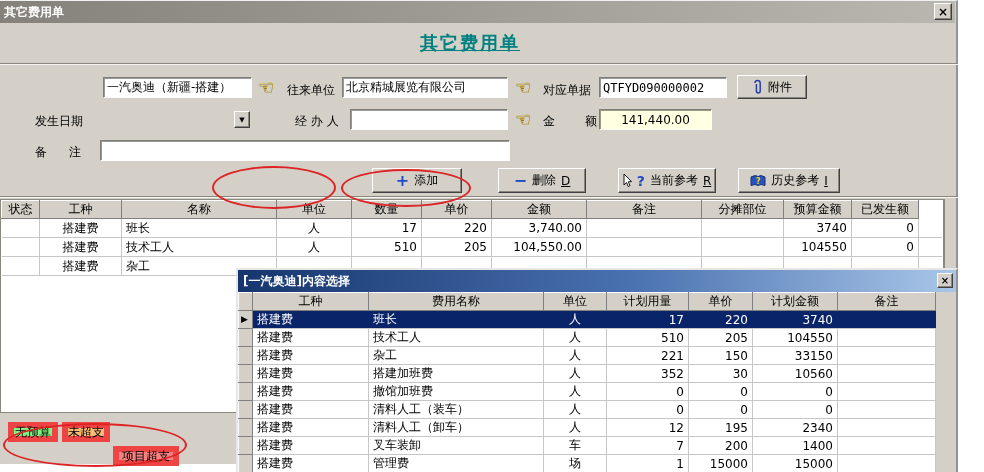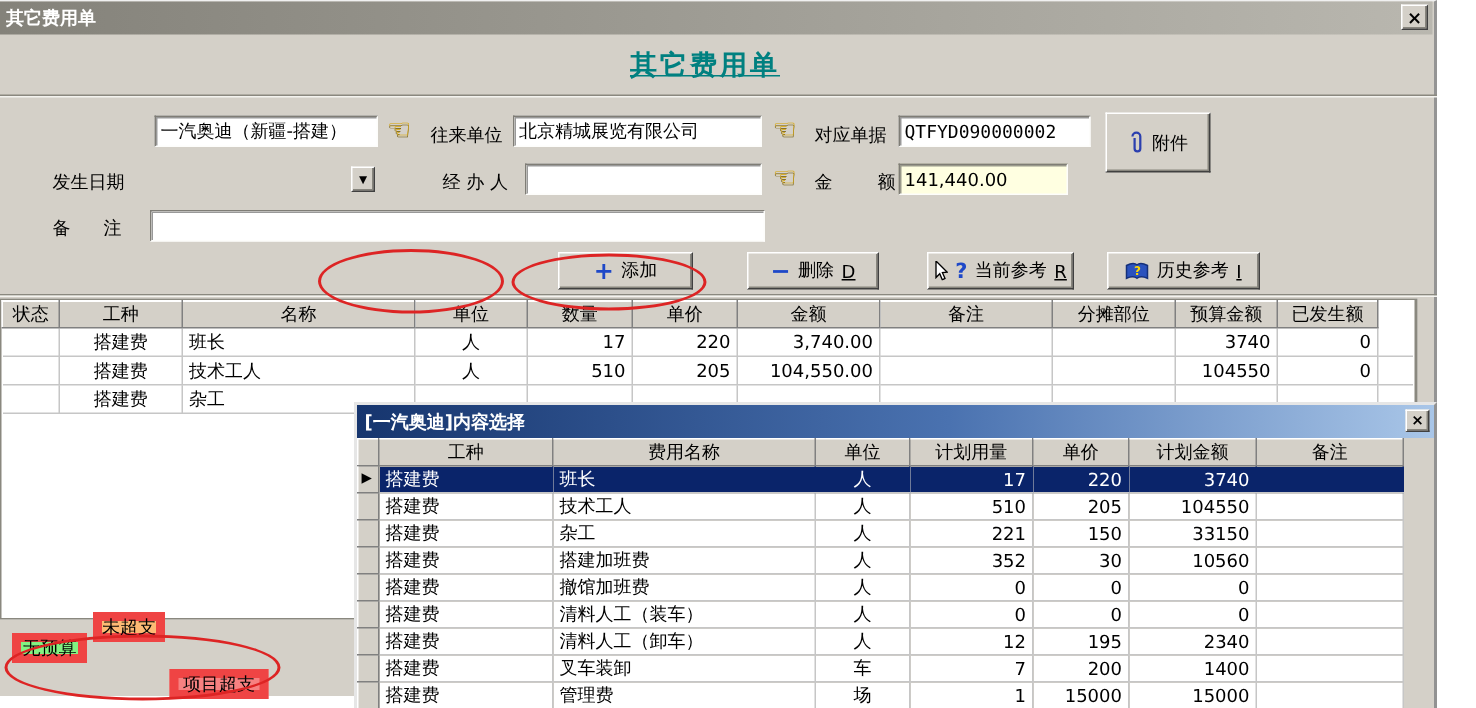"附件" button.btn3d { height: 40px -> 24px }
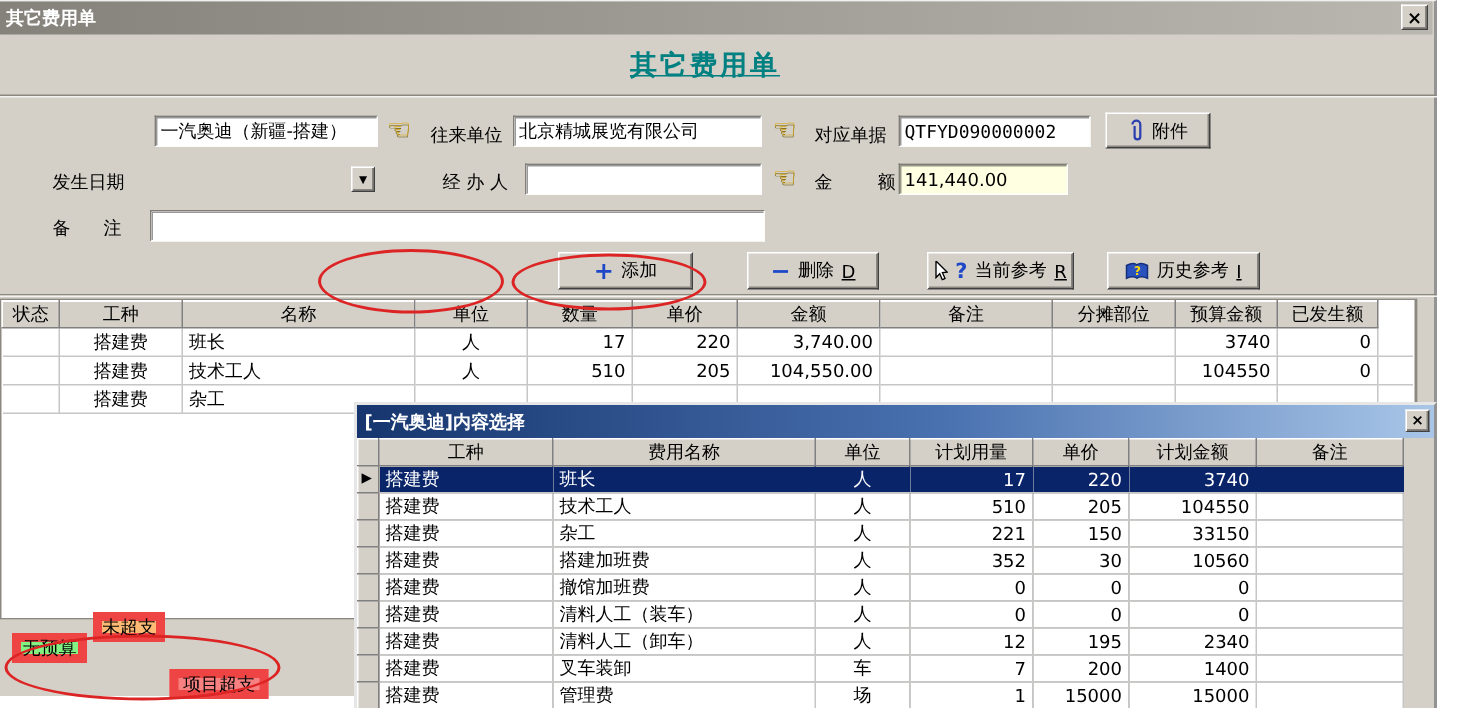"141,440.00" .tb.amount { text-align: left -> center }
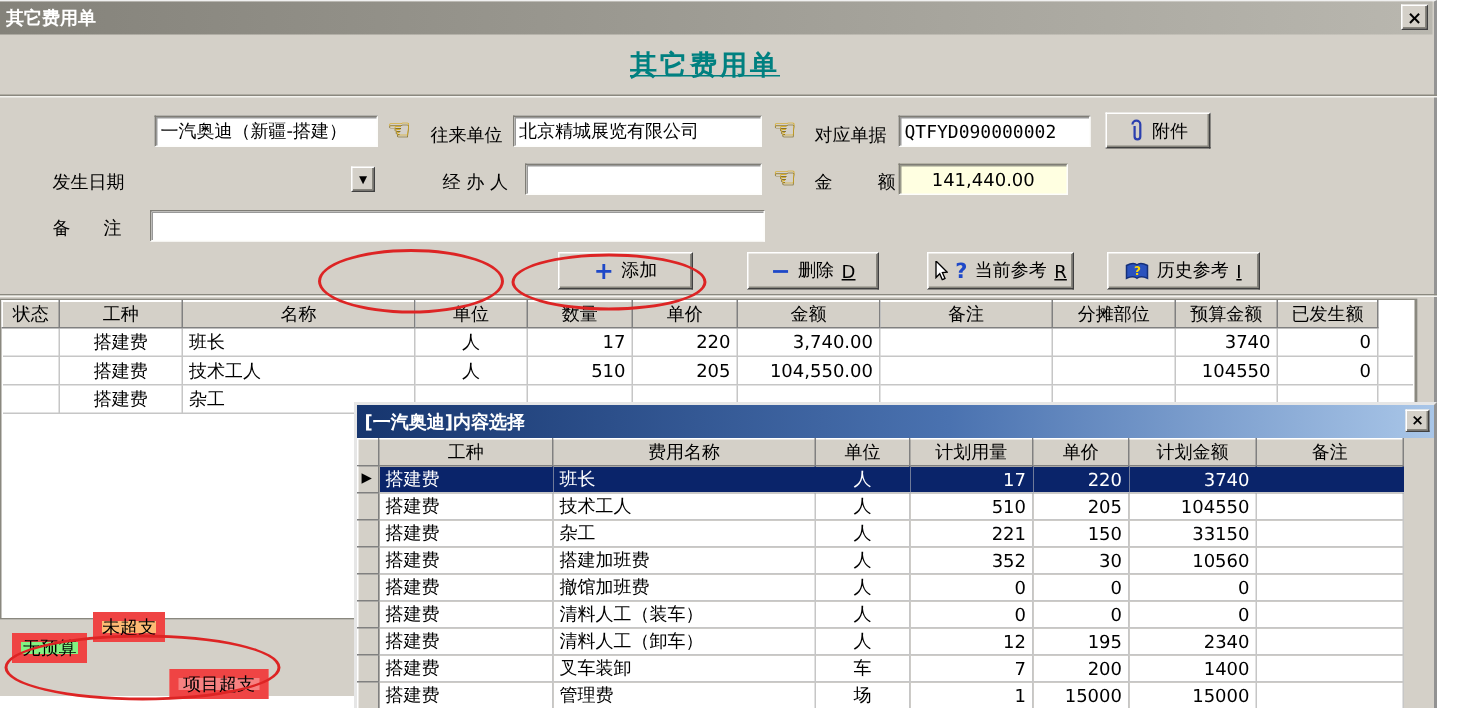"未超支" div.legend-box { top: 407px -> 421px }
